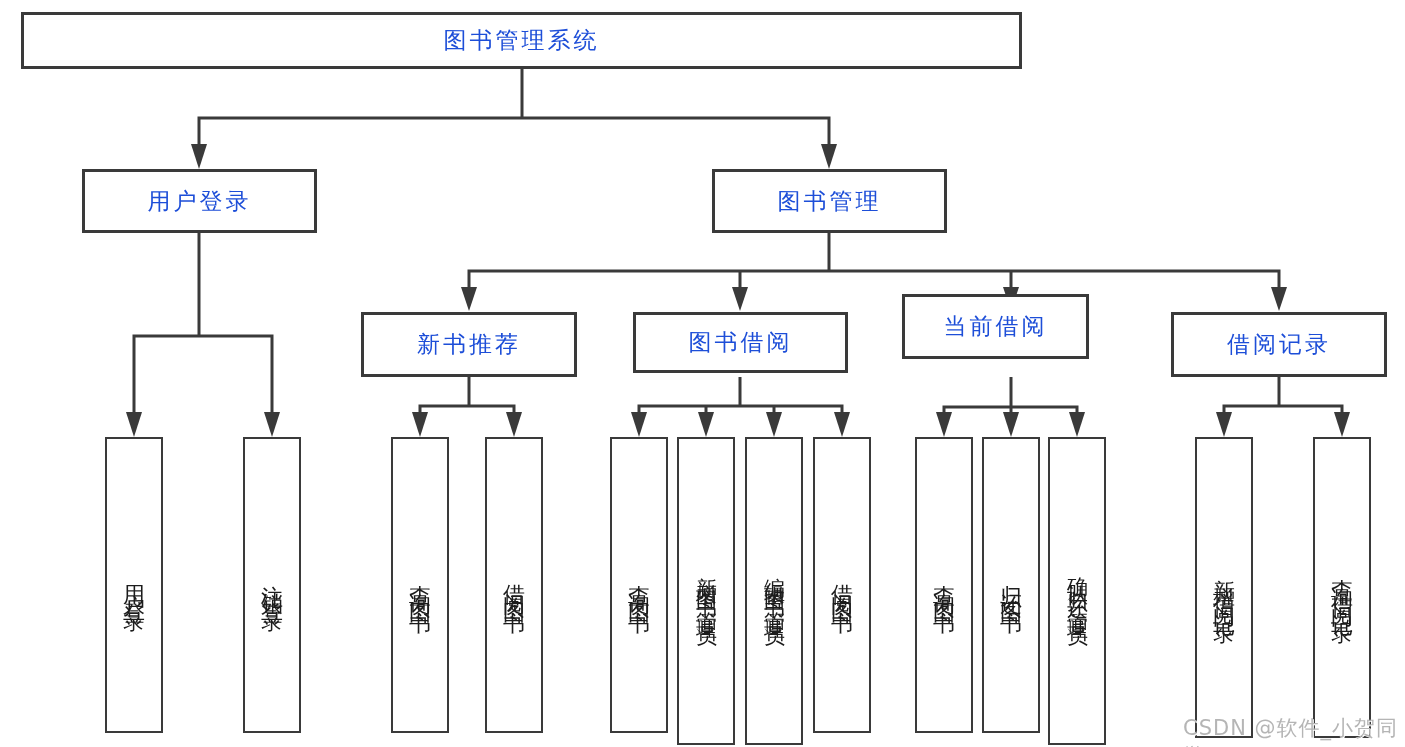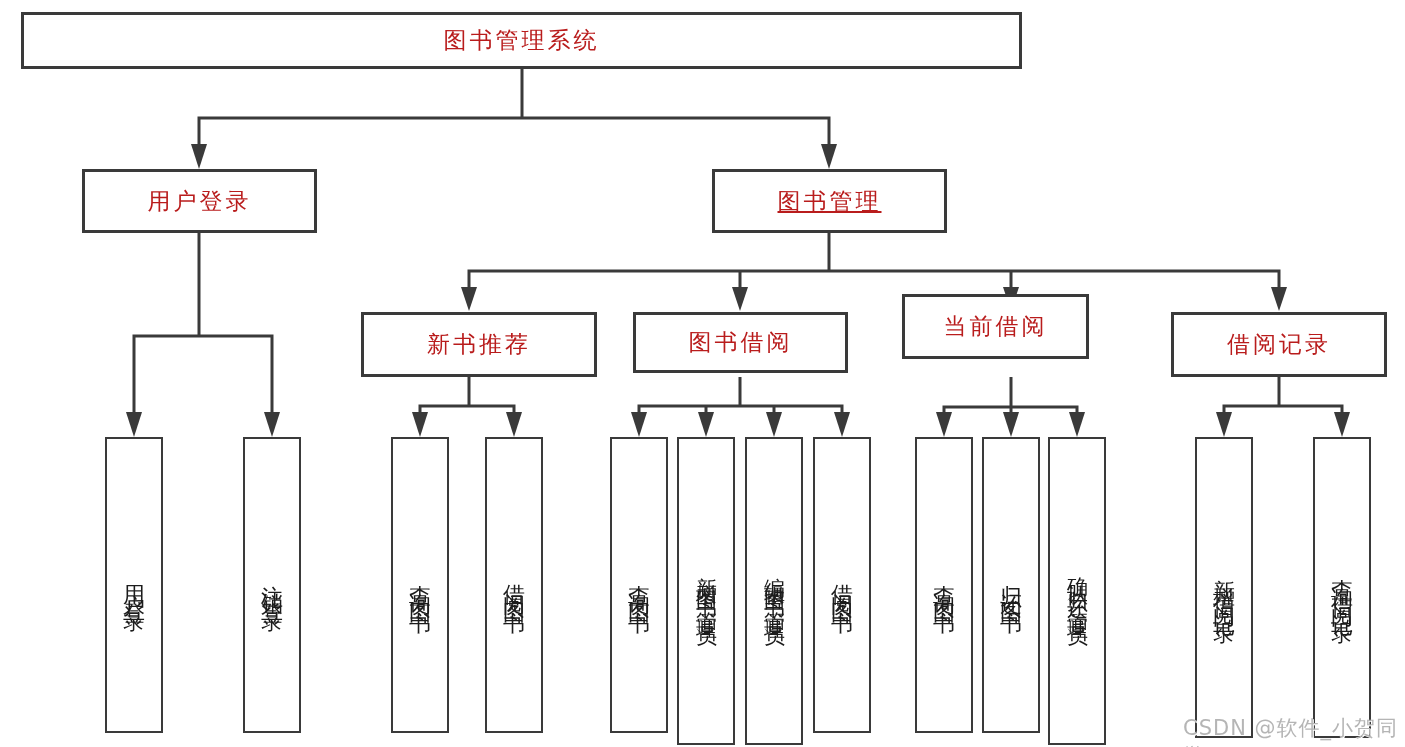"图书管理系统" .box { color: #b91c1c -> #1d4ed8 }
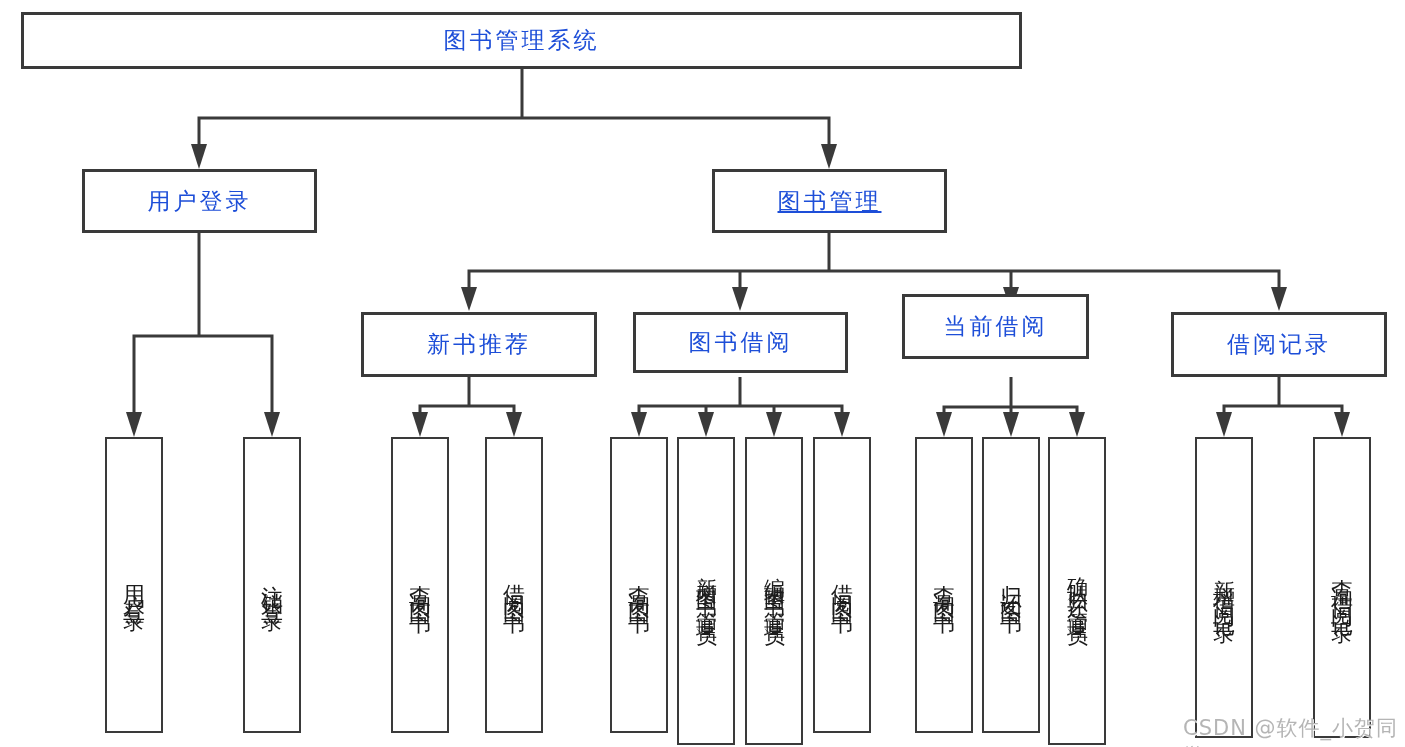"图书管理" div.box { text-decoration: underline -> none }
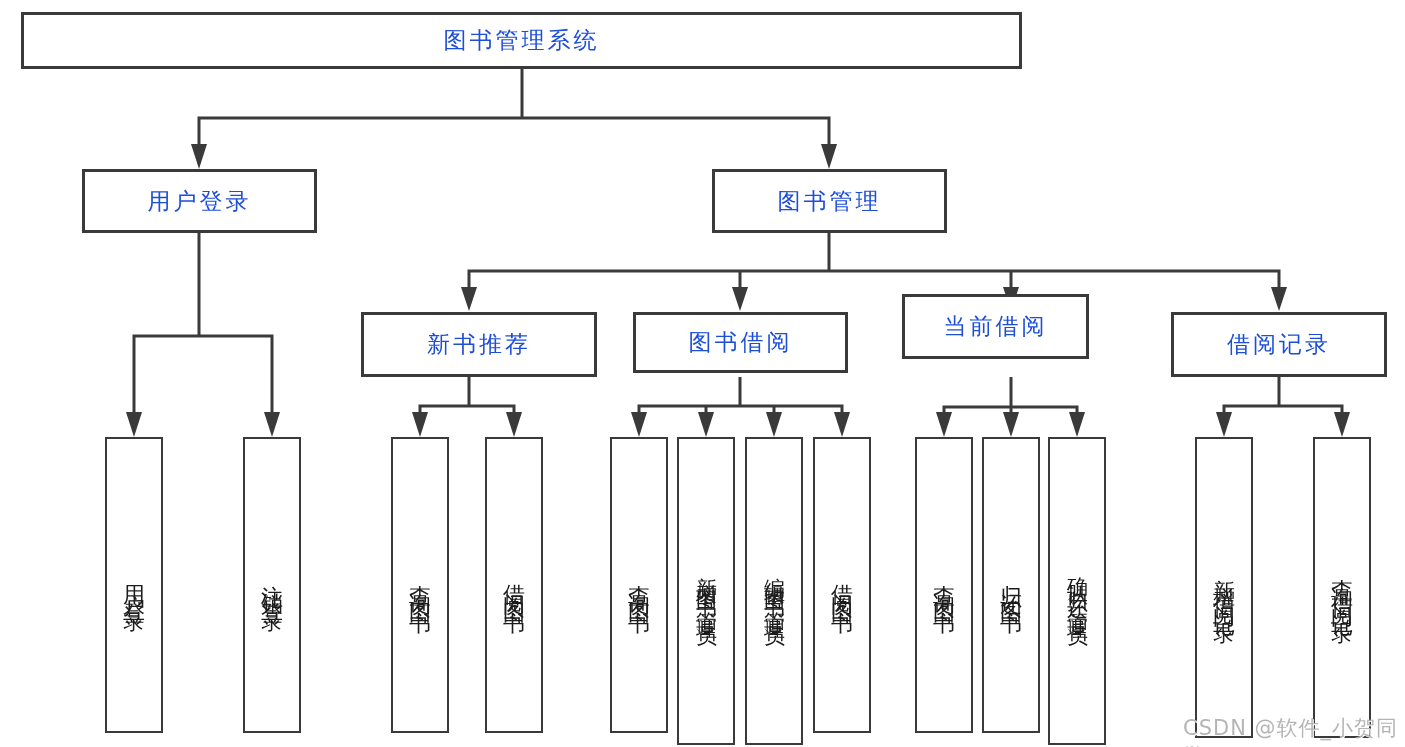"新书推荐" div.box { width: 236px -> 216px }
